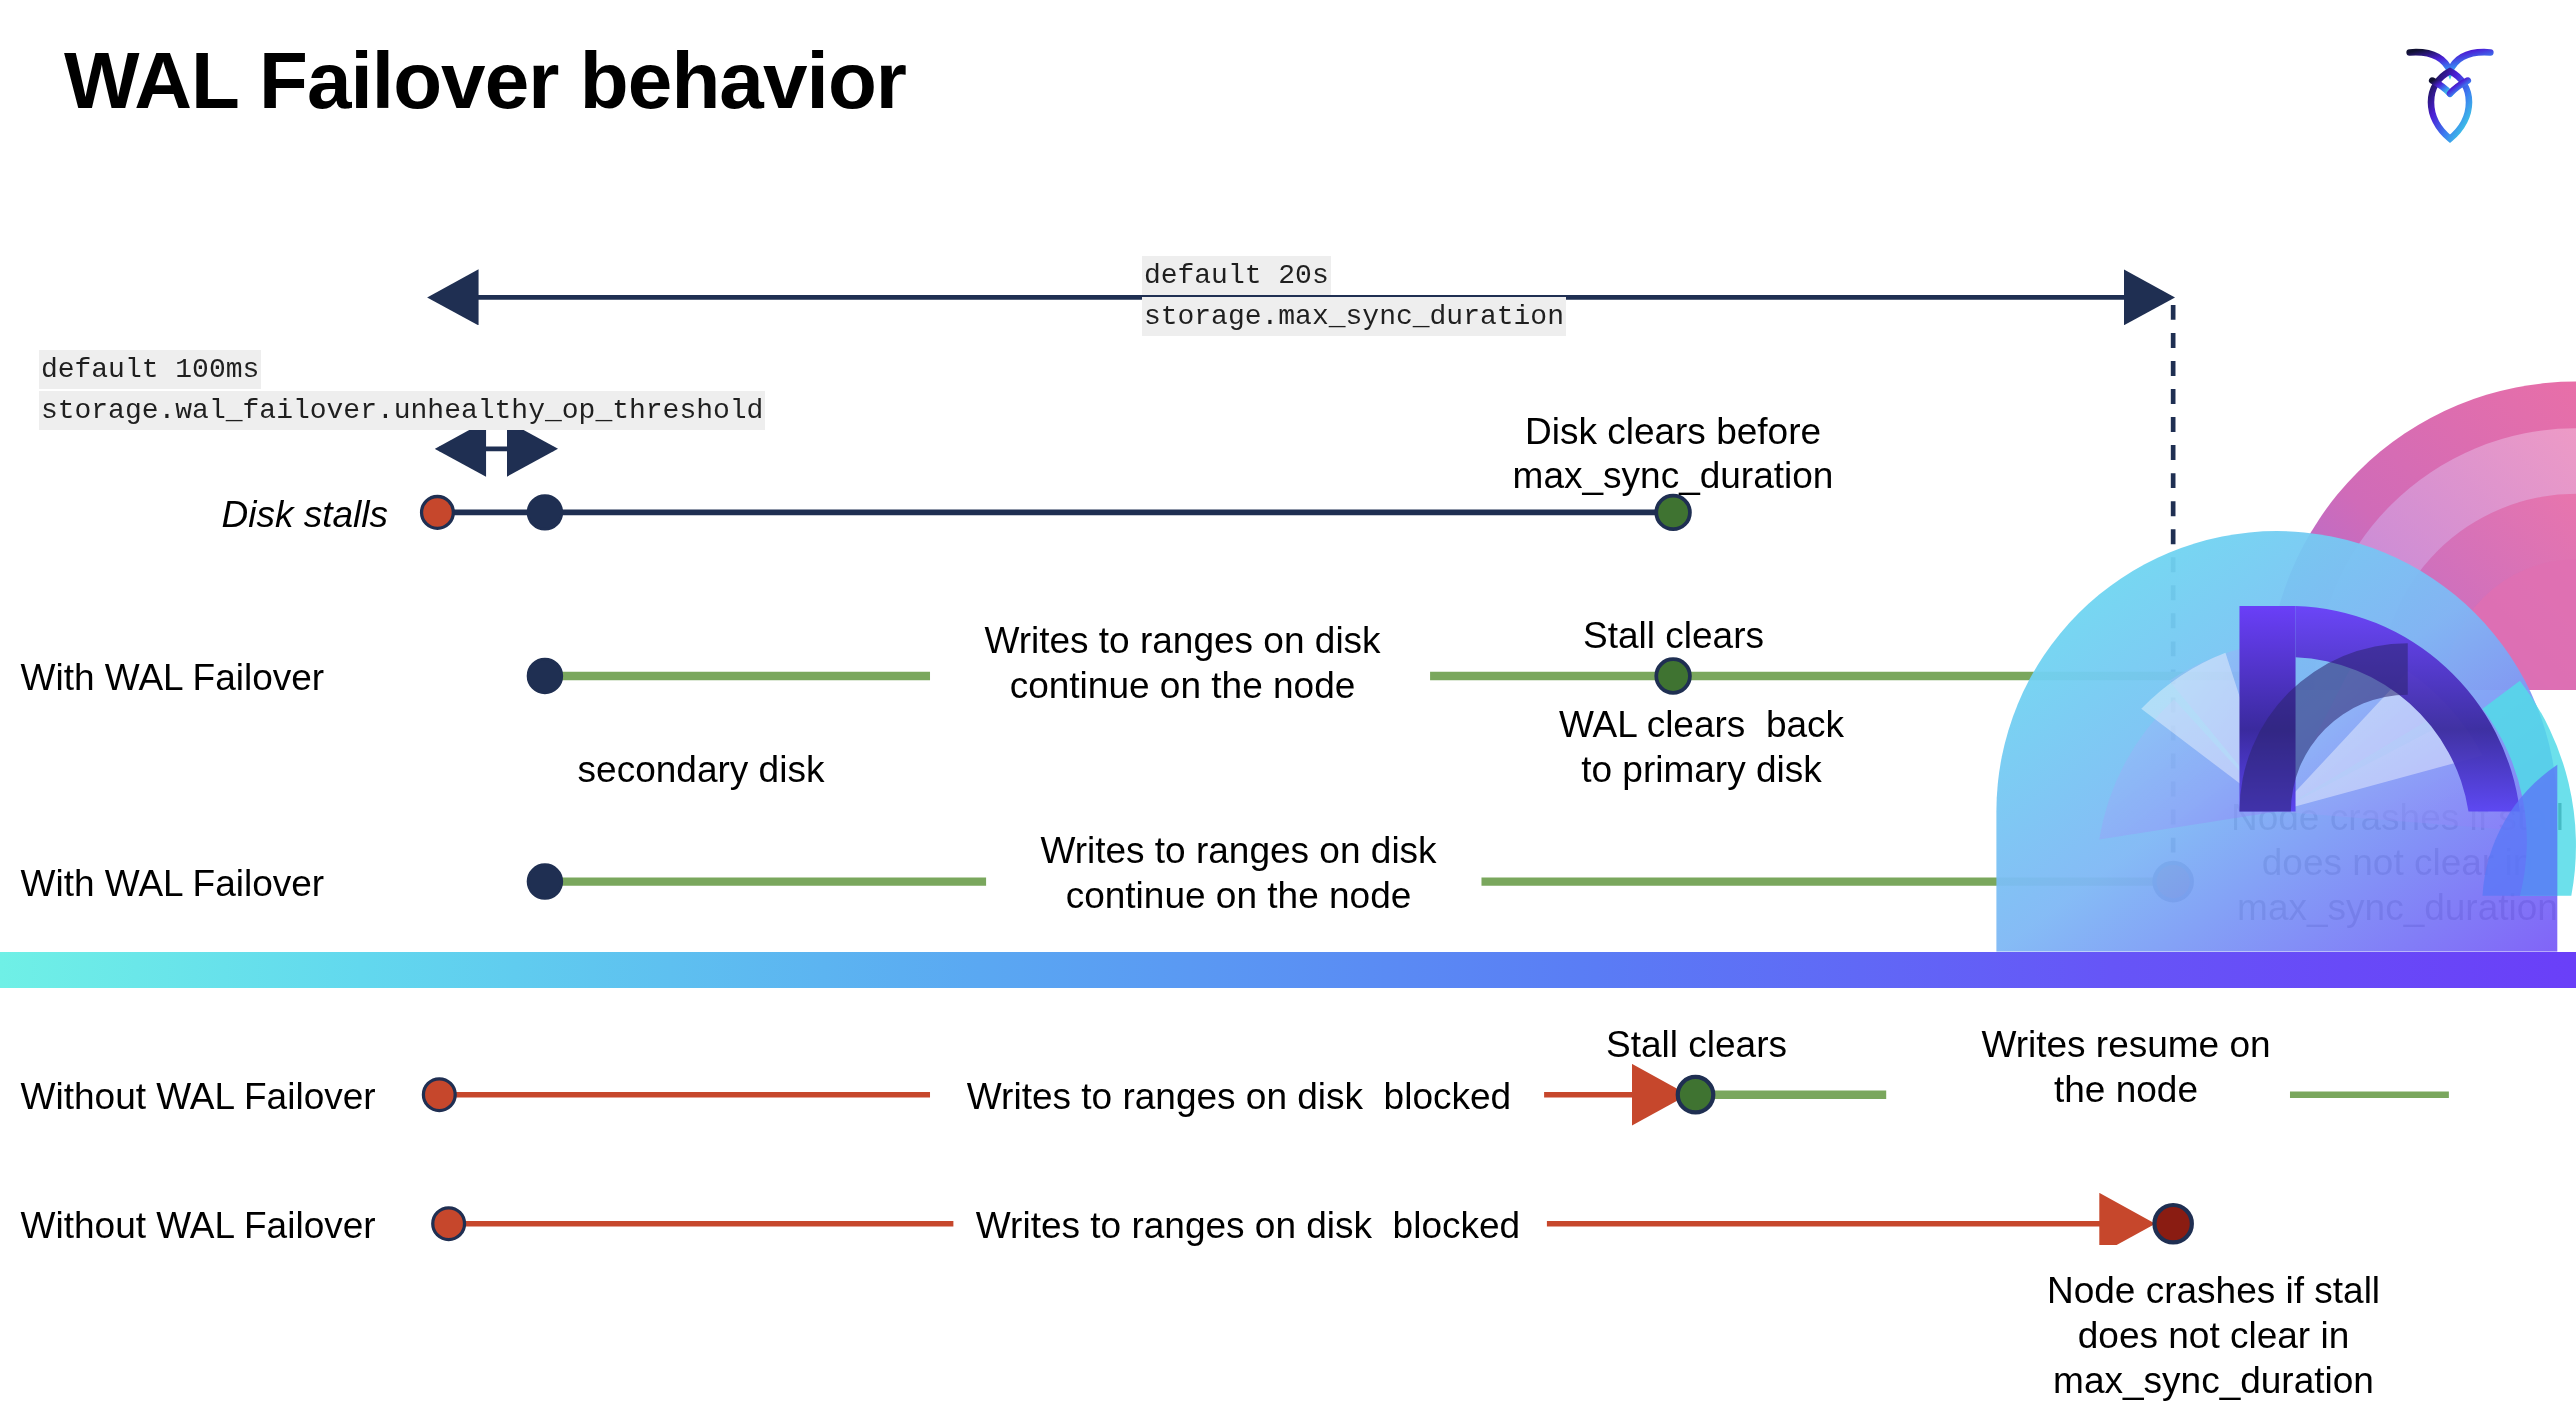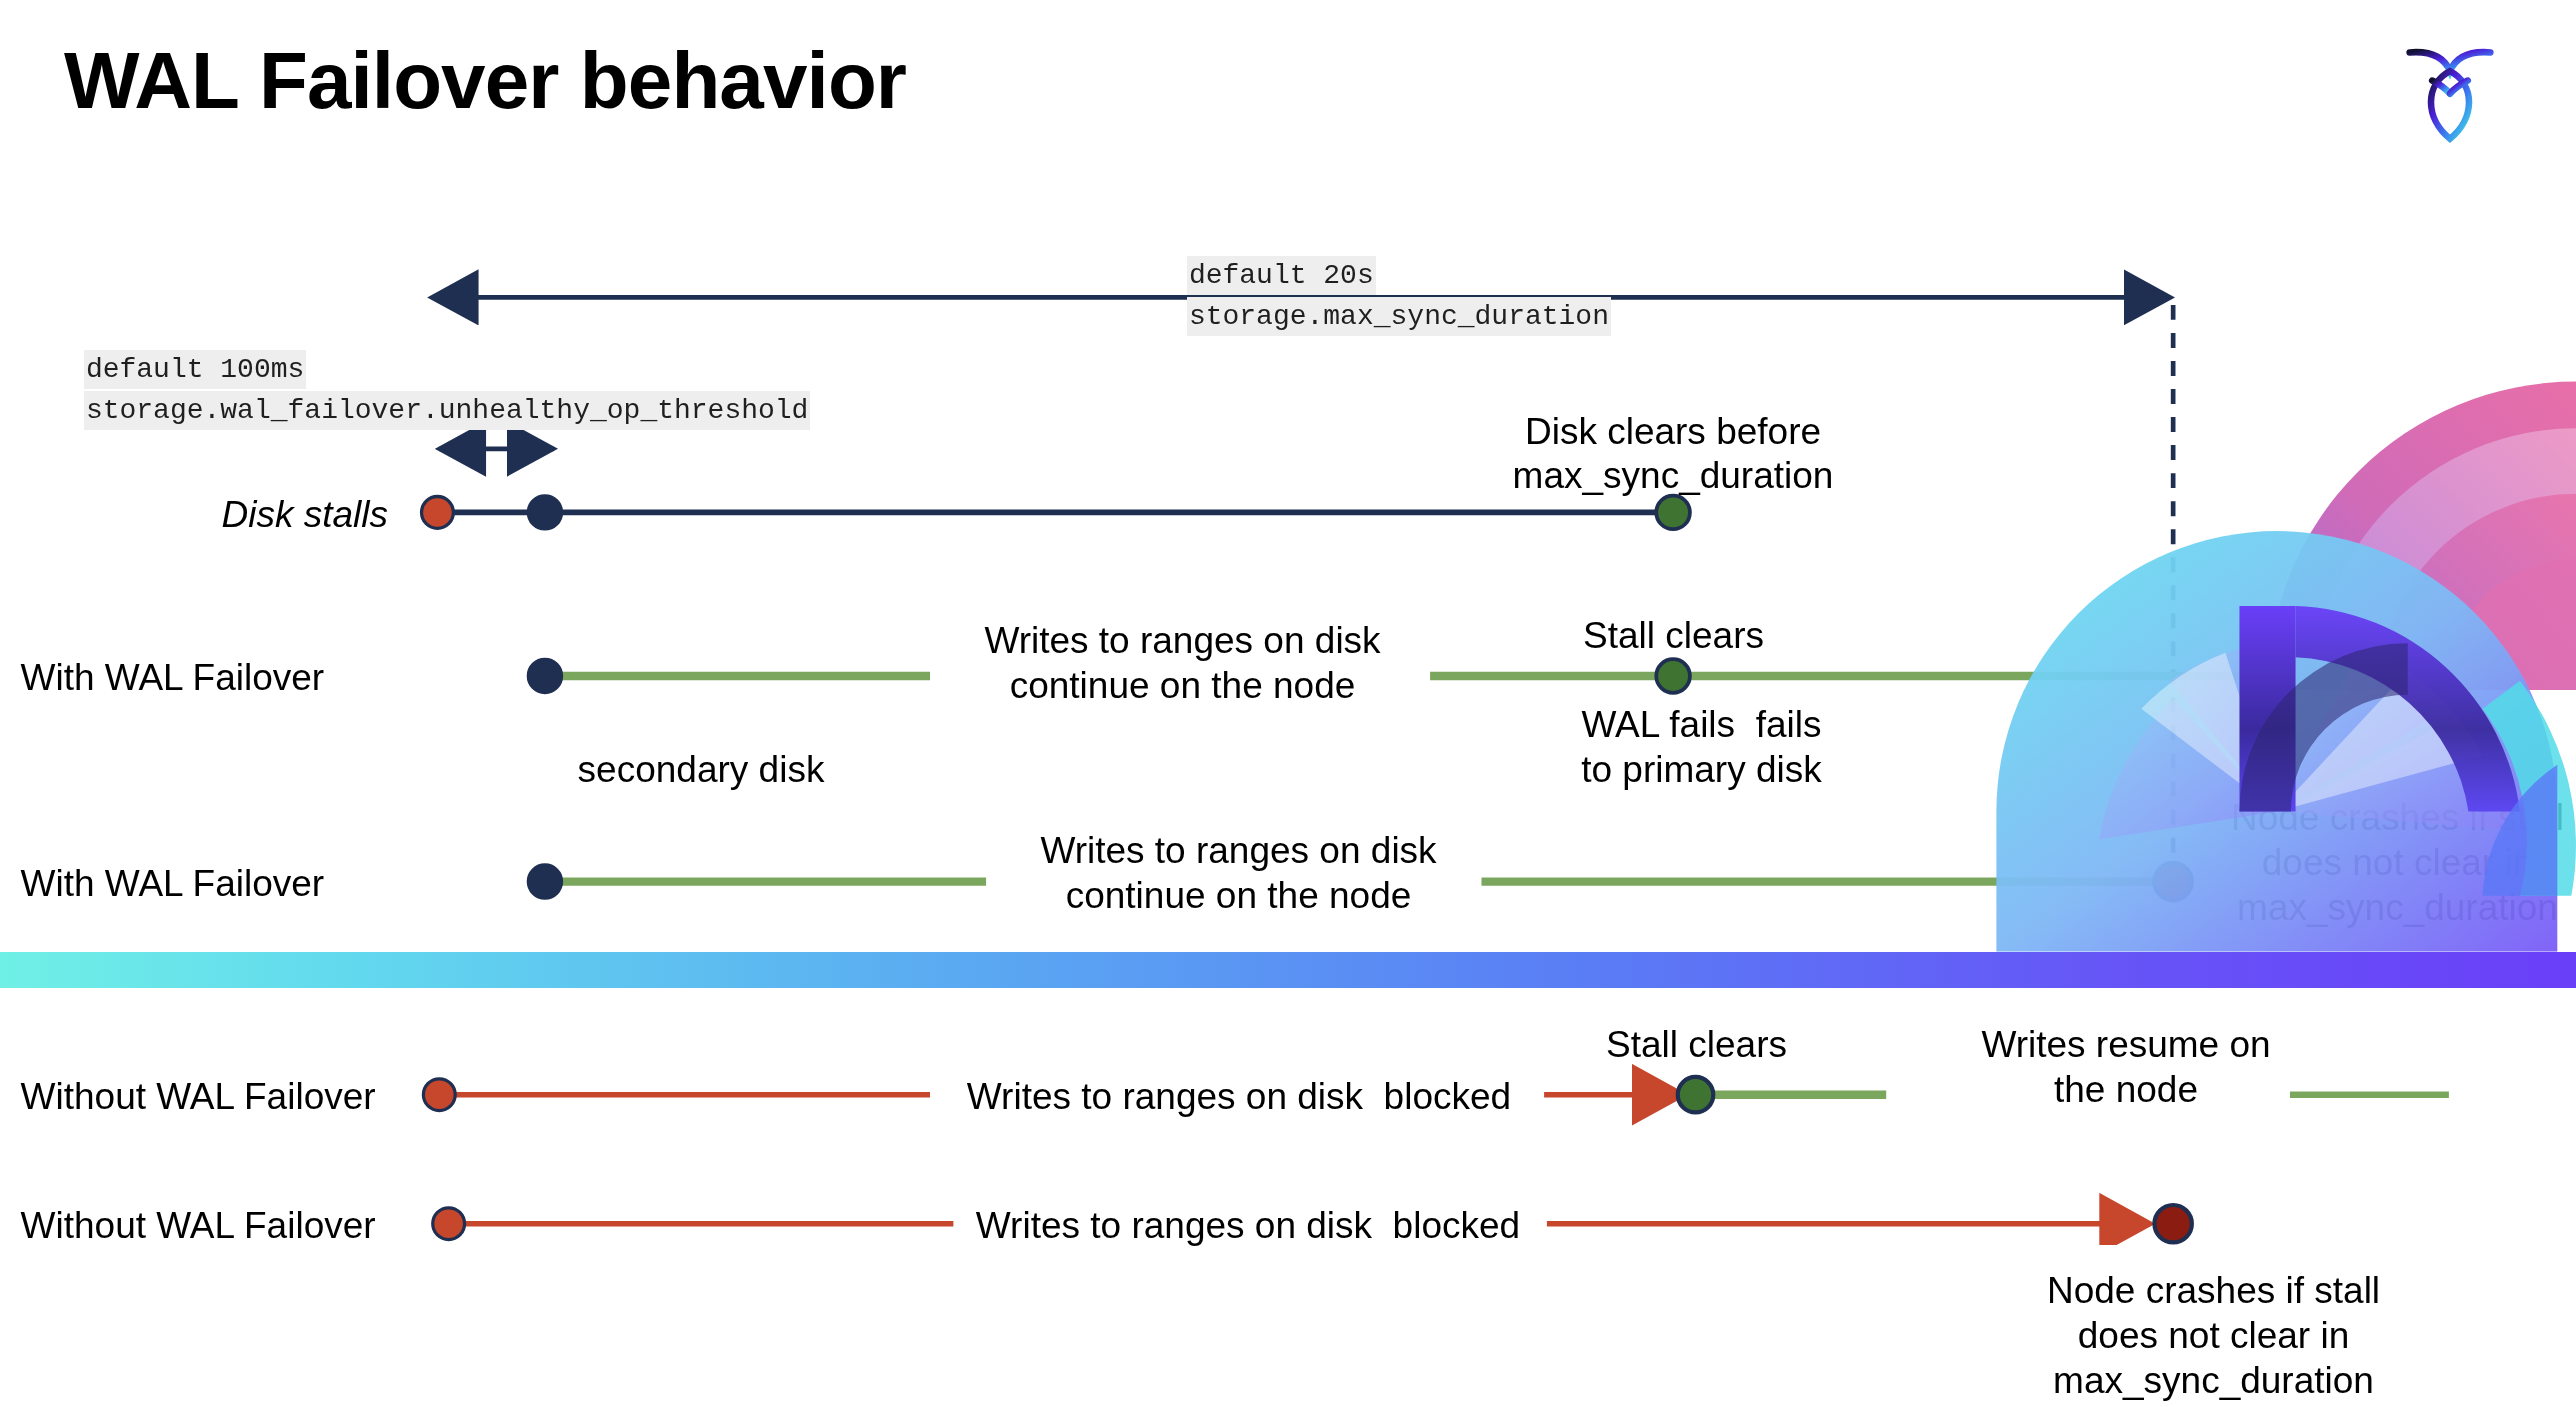"default 20s" .code-chip { margin-left: 45px -> none }
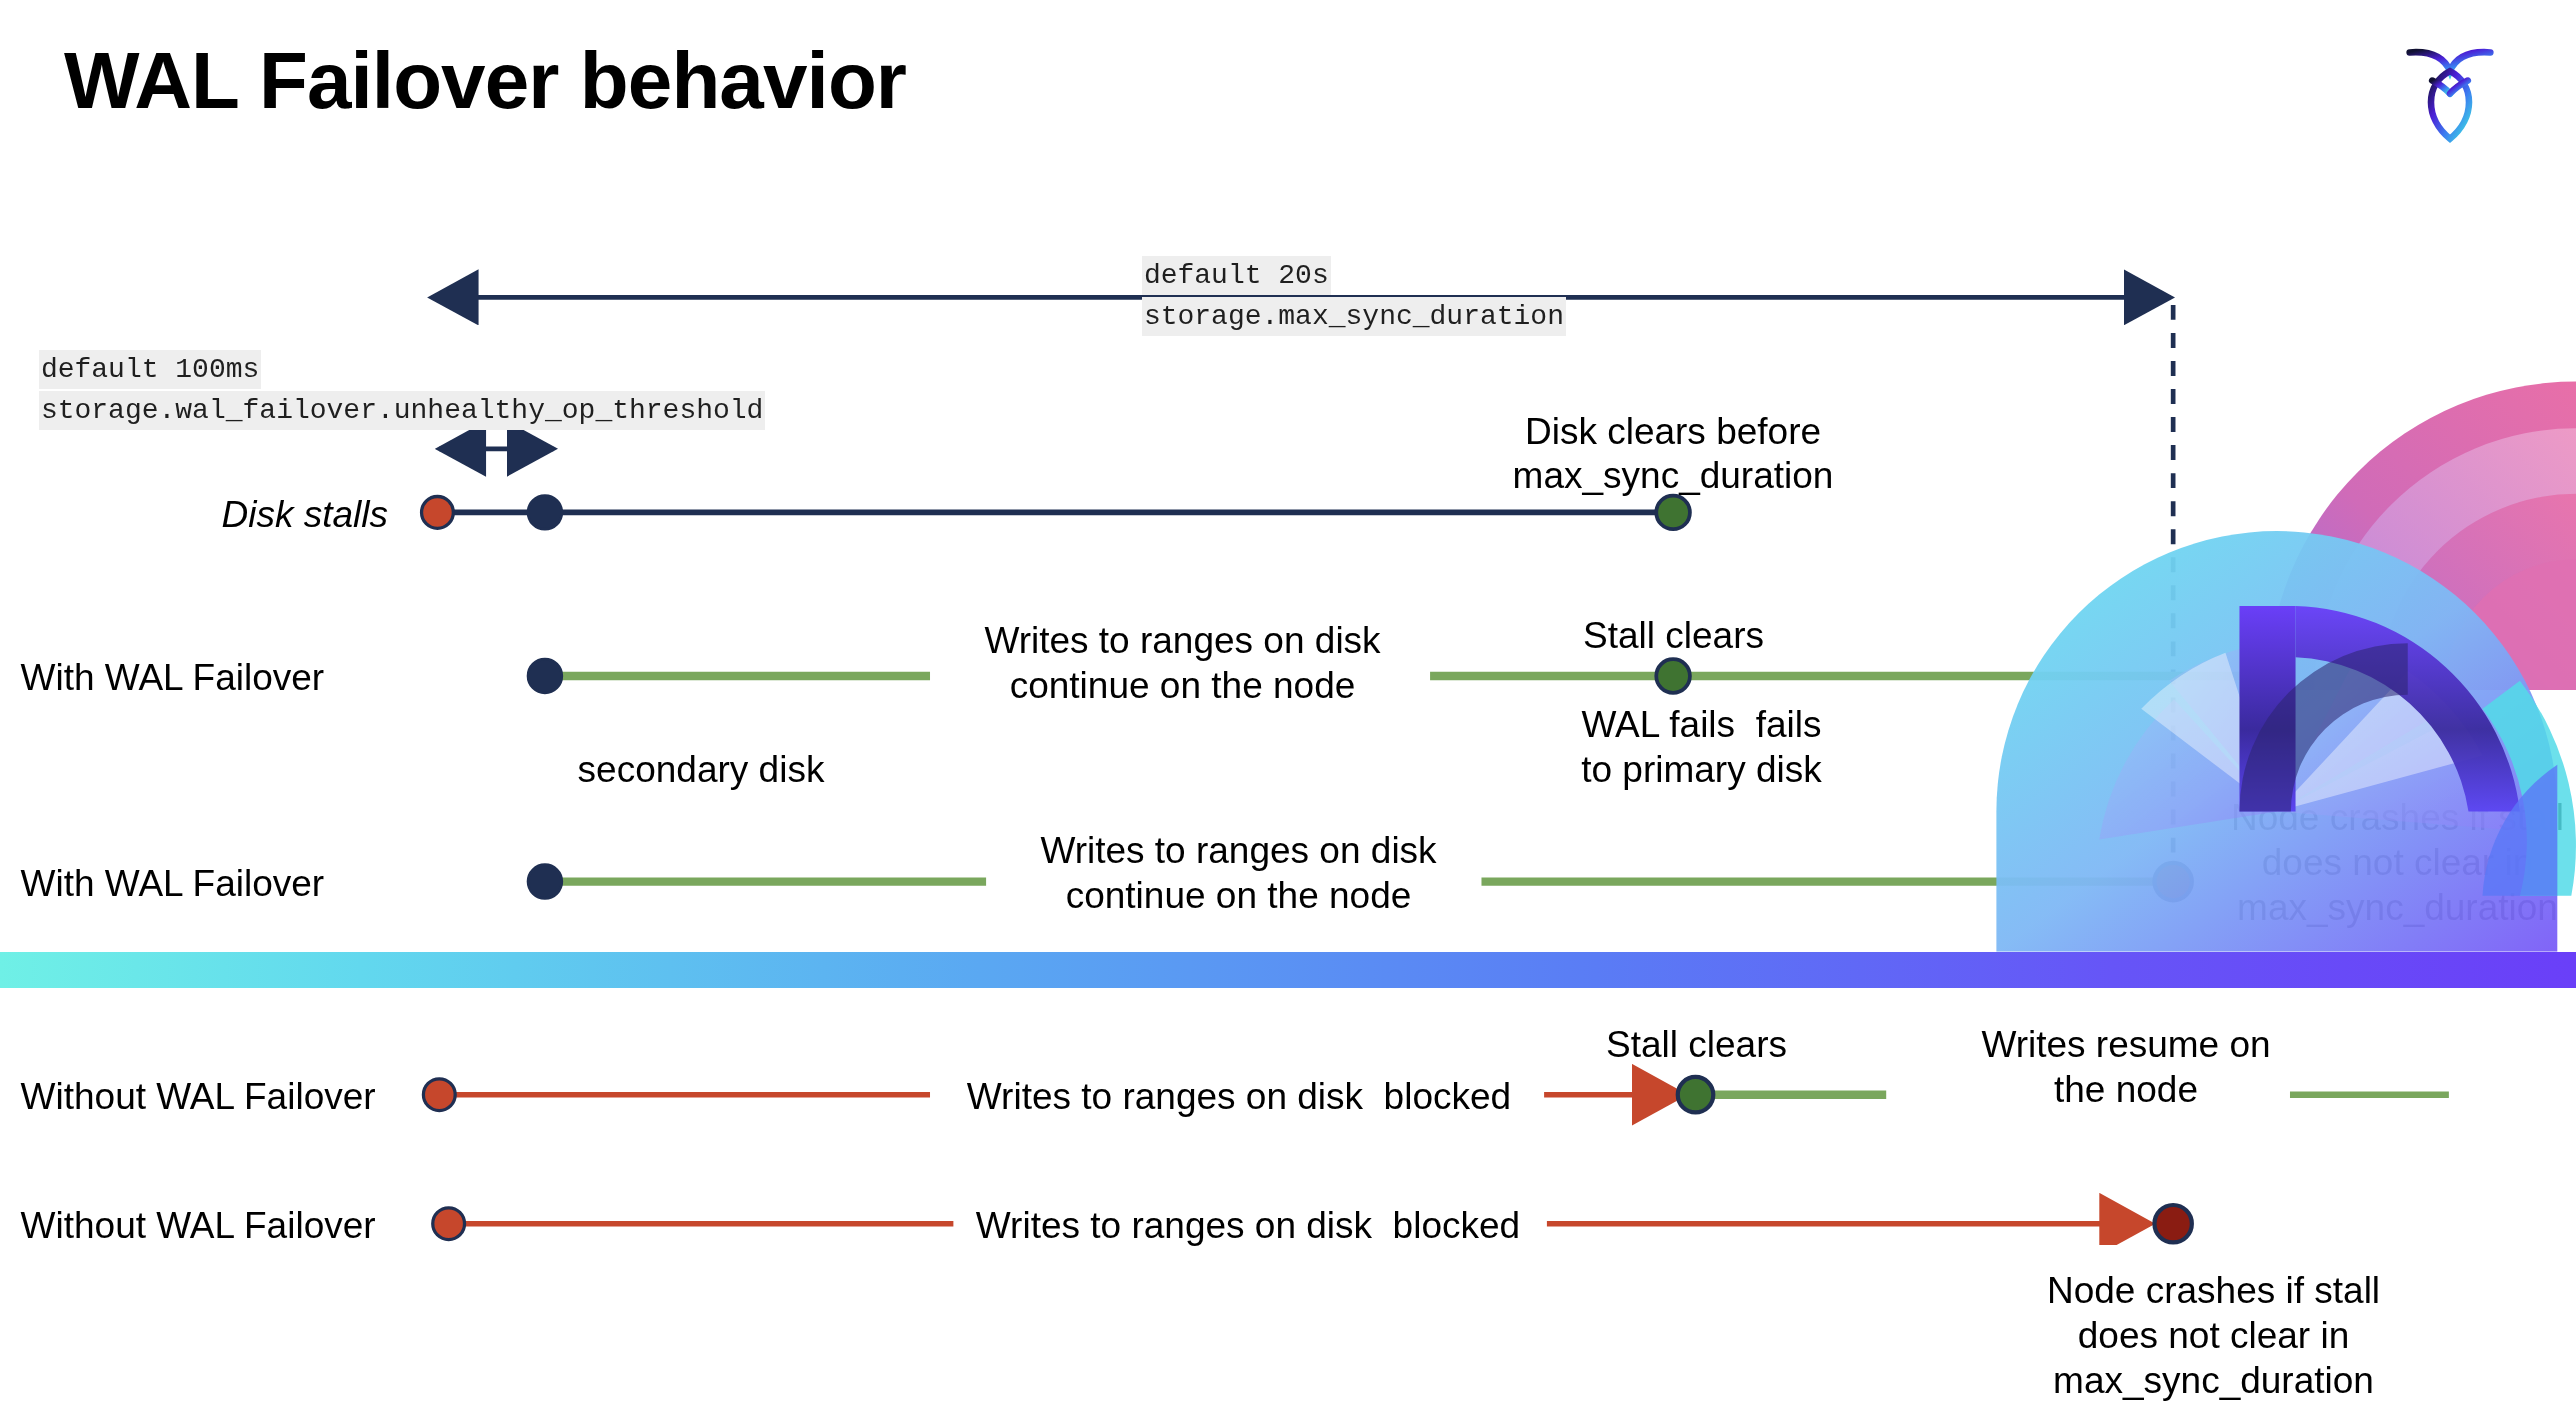"WAL fails fails" div.lbl { text: fails  fails -> clears  back }
